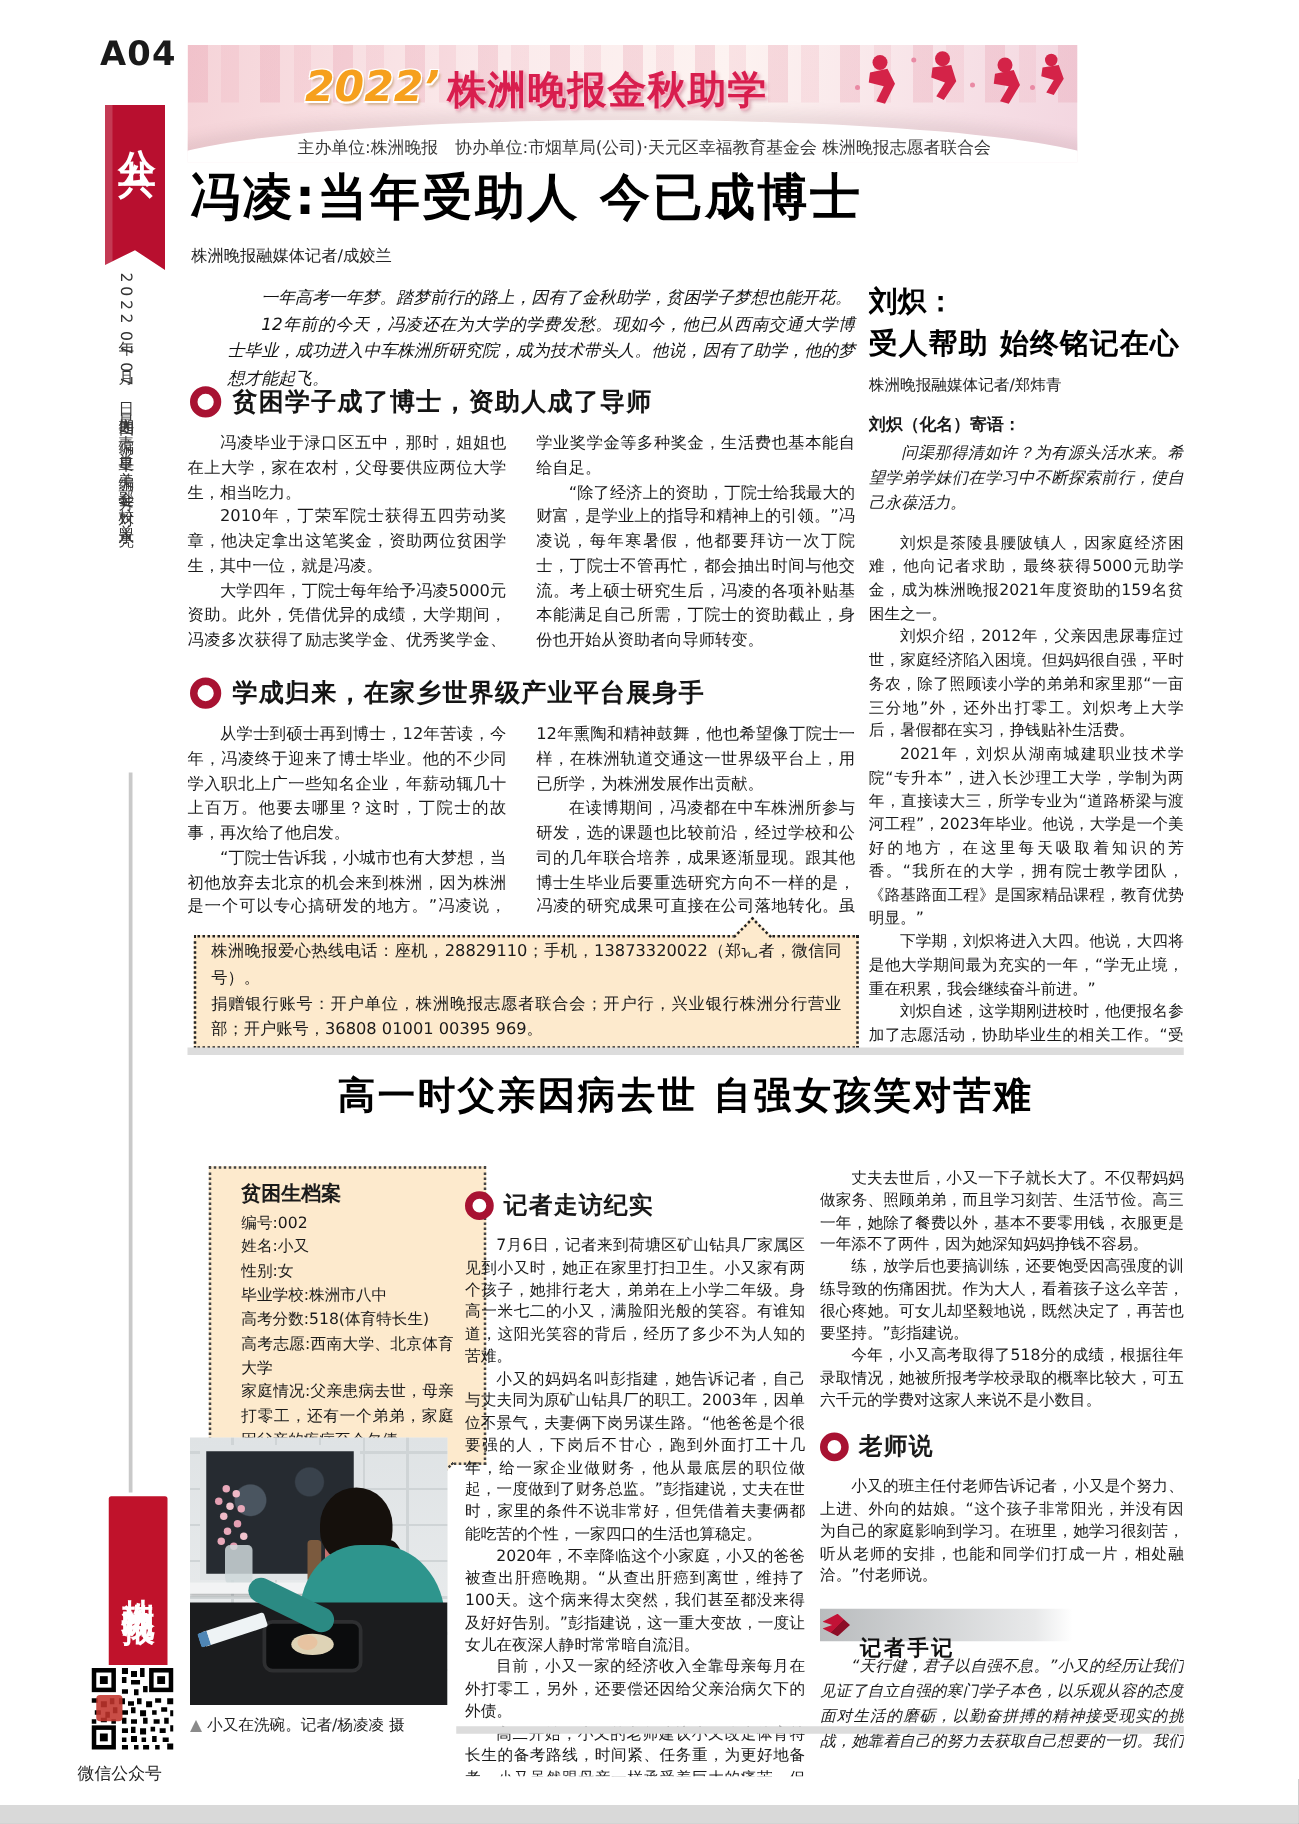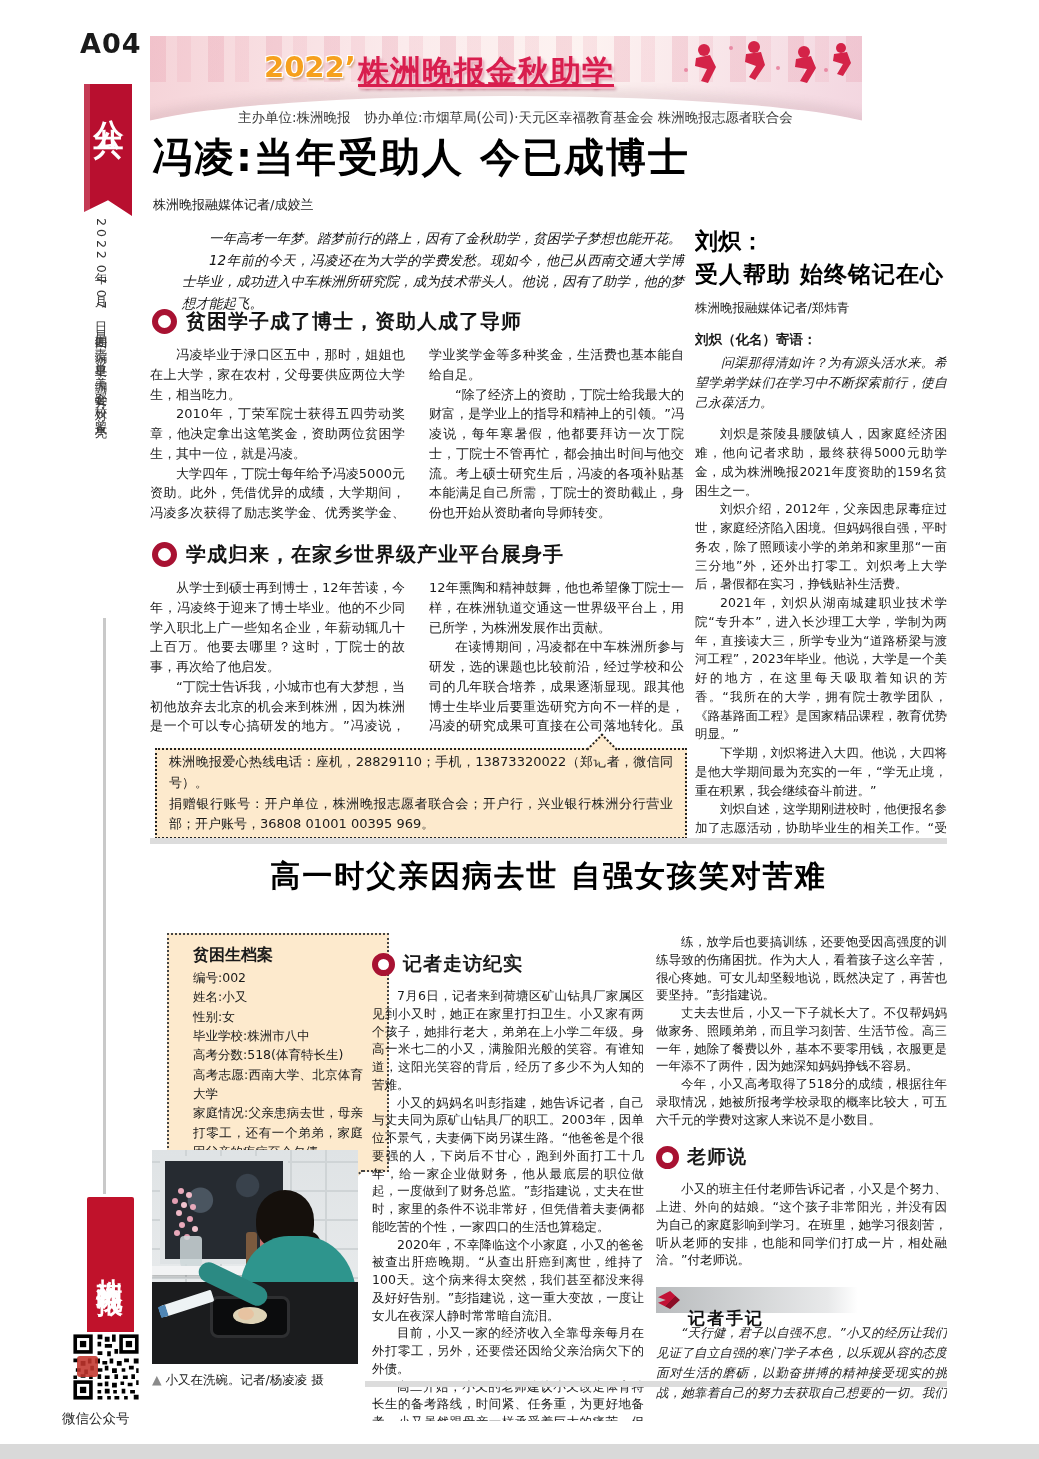"2022’" .banner-year { font-size: 29px -> 34px; font-style: none -> italic; left: 114px -> 94px }
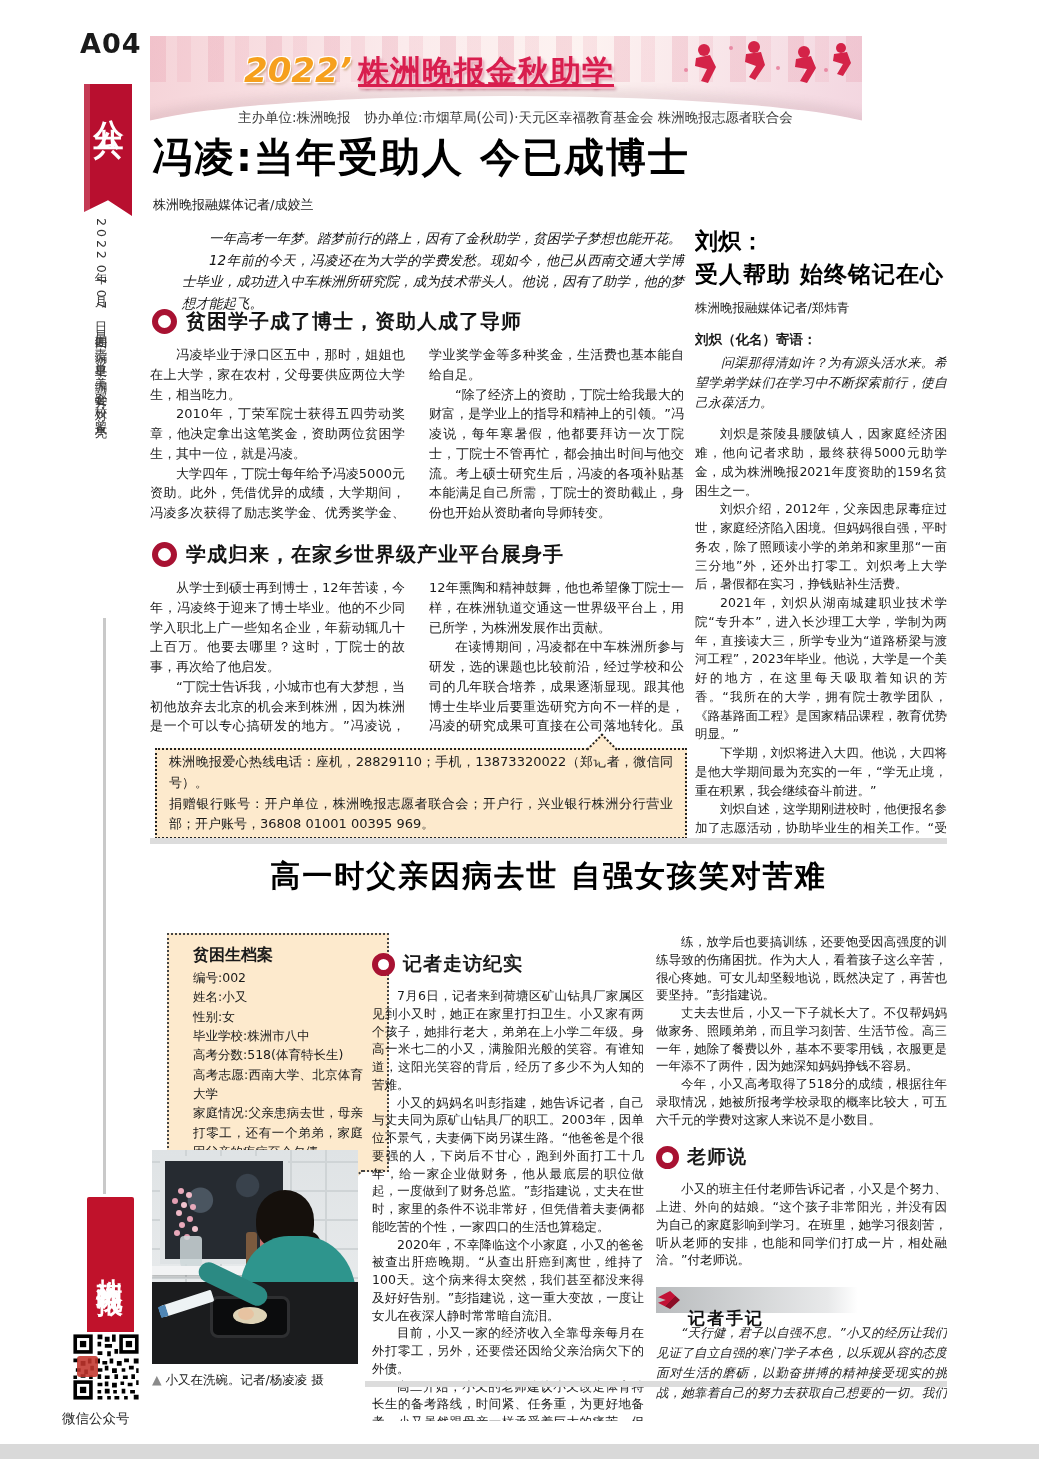"株洲晚报金秋助学" .banner-title { text-decoration: underline -> none }
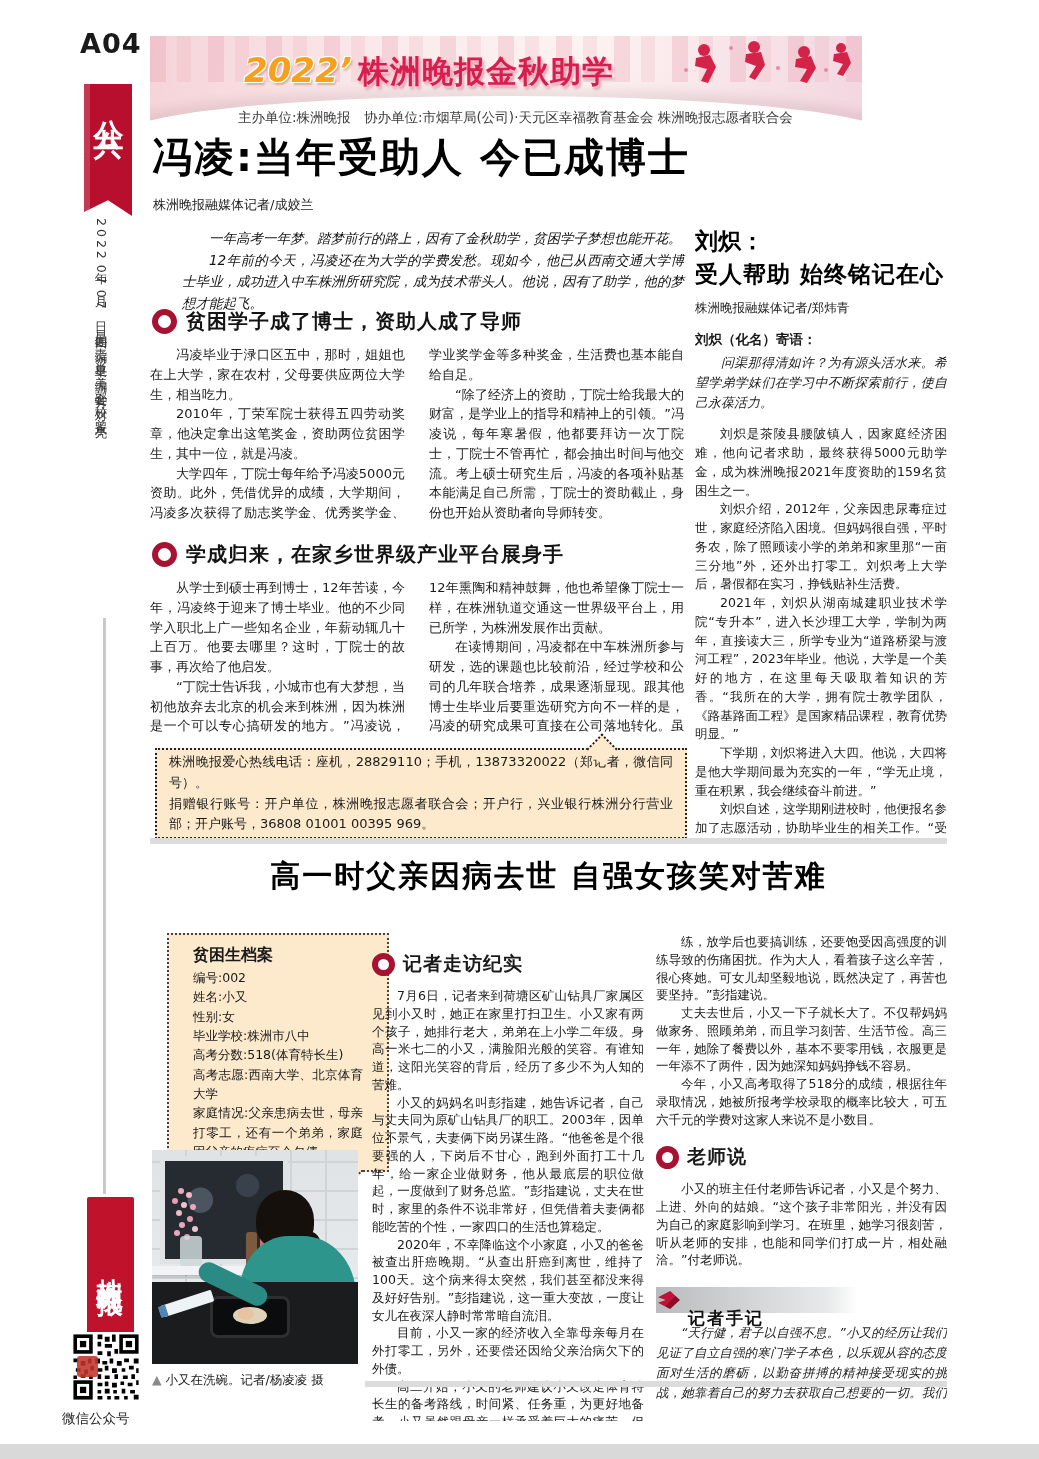"练，放学后也要搞训练，还要饱受因高强度的训练导致的伤痛困扰。作为大人，看着孩子这" p { order: before "丈夫去世后，小又一下子就长大了。不仅帮妈妈做家务、照顾弟弟，而且学习刻苦、生活节" -> after "丈夫去世后，小又一下子就长大了。不仅帮妈妈做家务、照顾弟弟，而且学习刻苦、生活节" }
